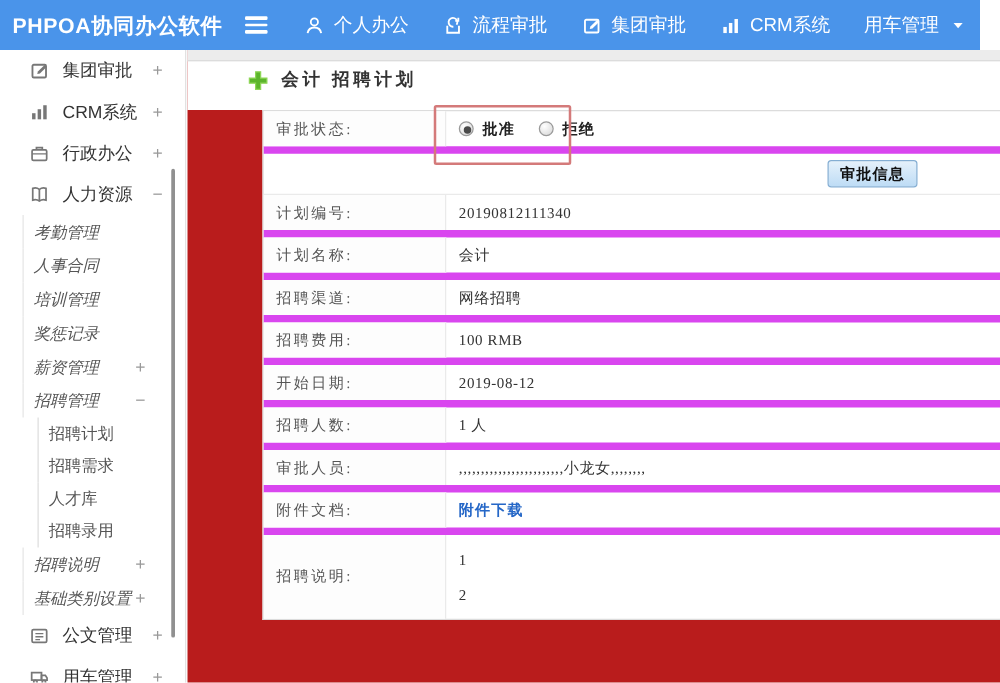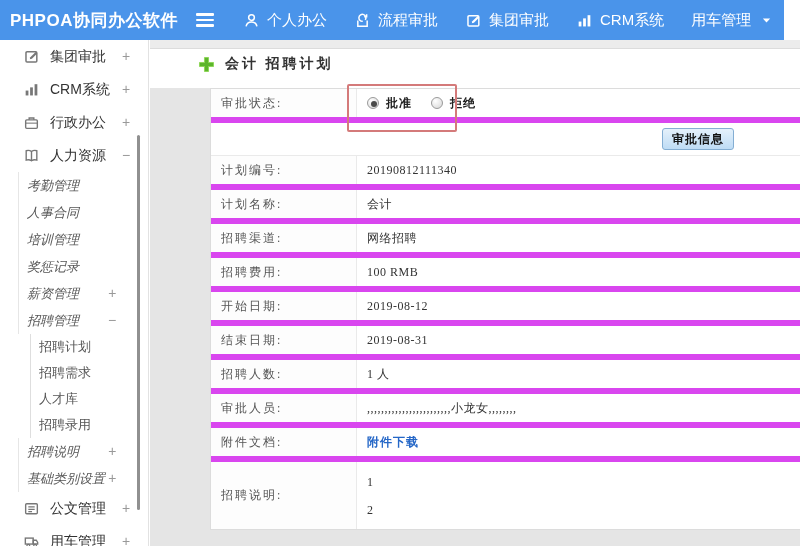"会计 招聘计划" .main { background: #e5e5e5 -> #b91c1c }
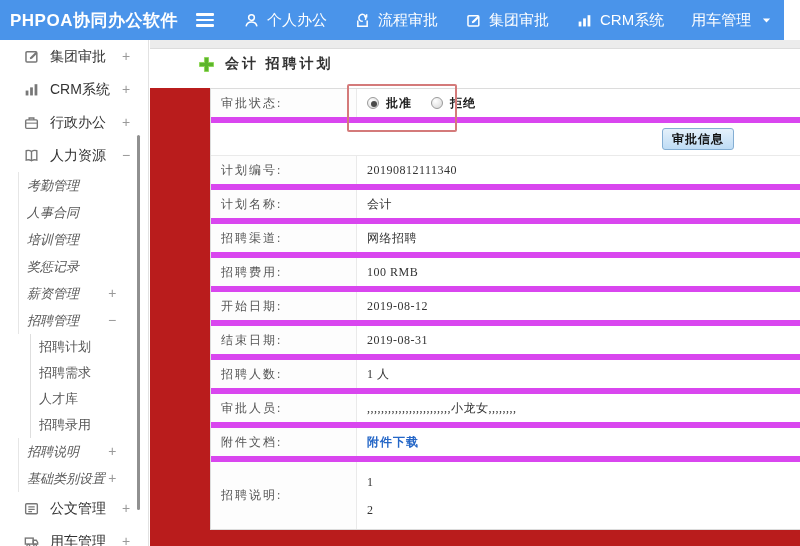"结束日期:" div.trow { html: <div> <div>结束日期:</div> <div> <span>2019-08-31</span> </div> </div> -> none }
